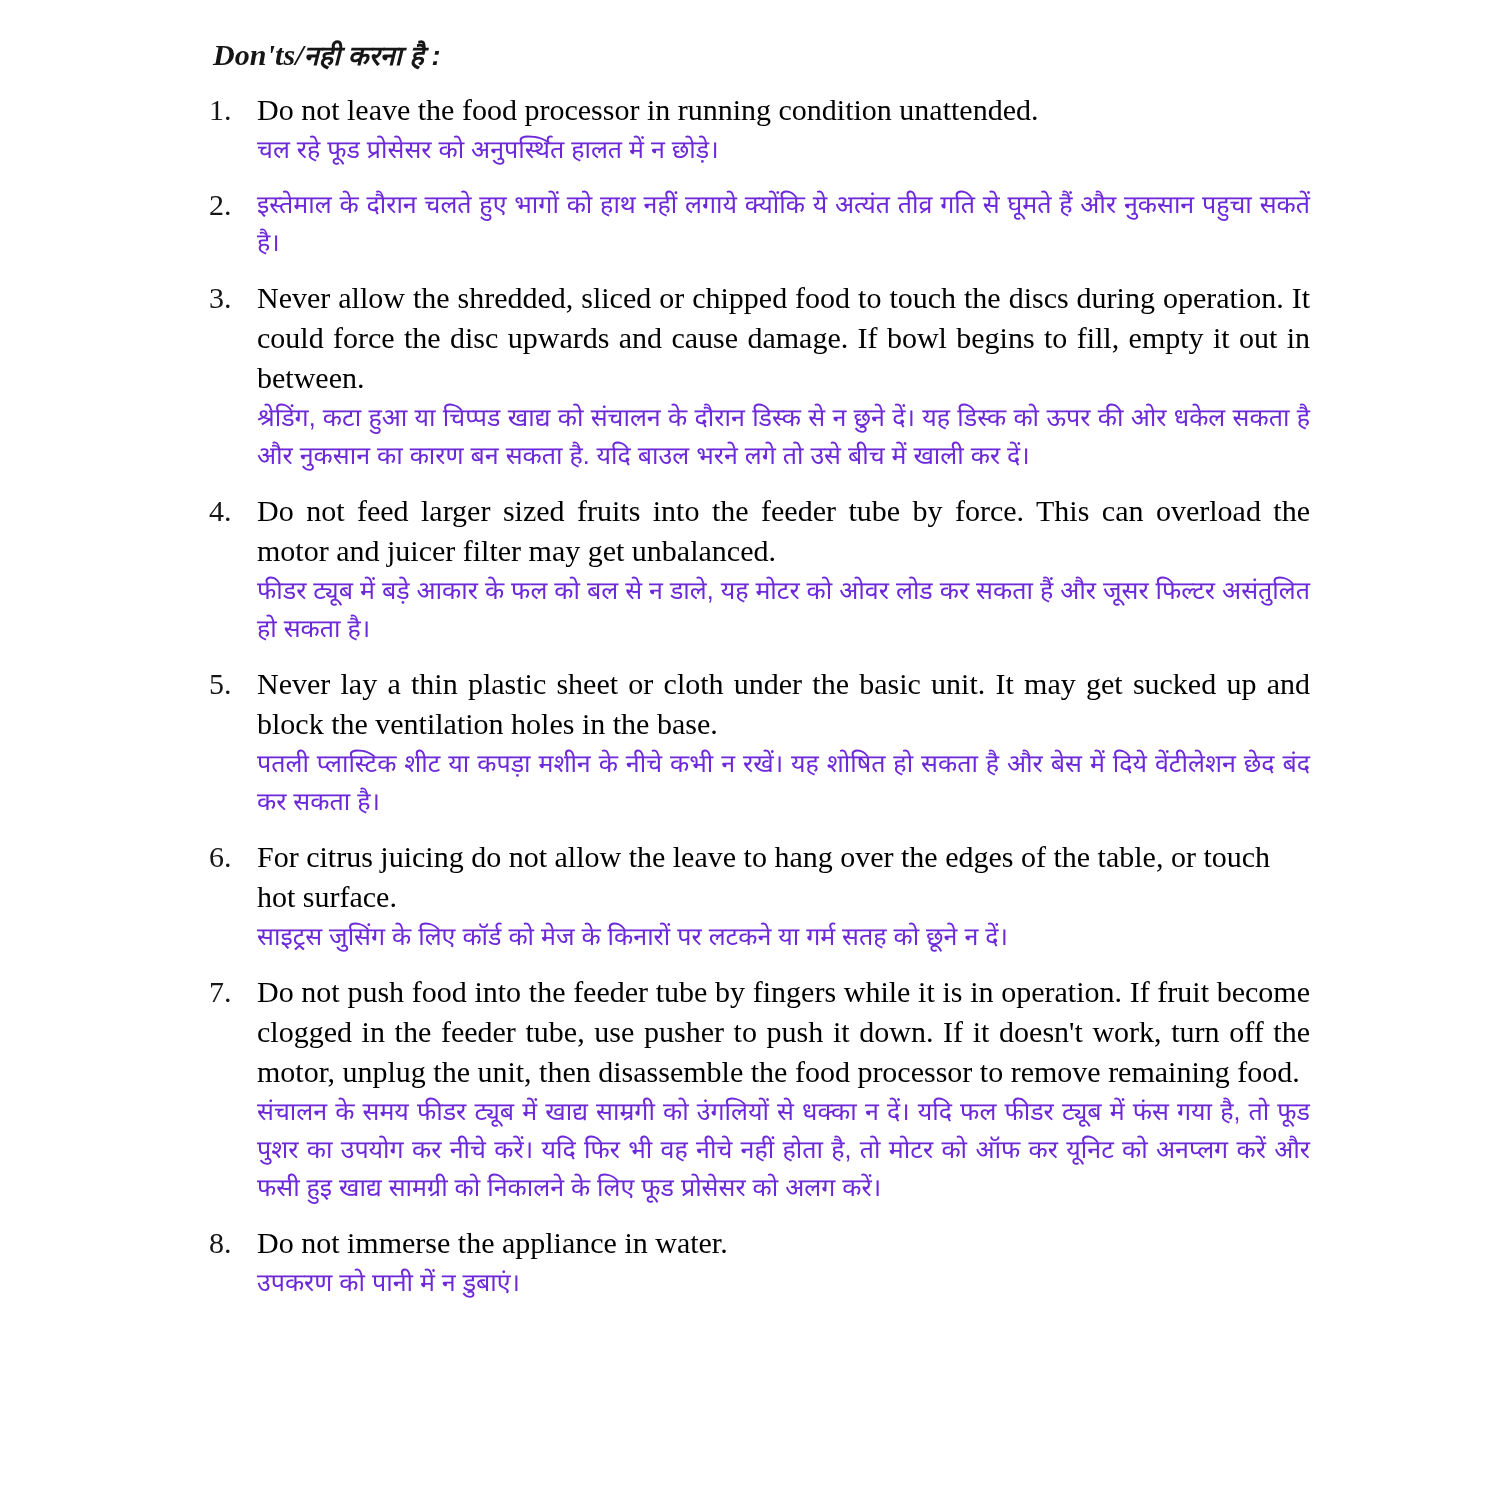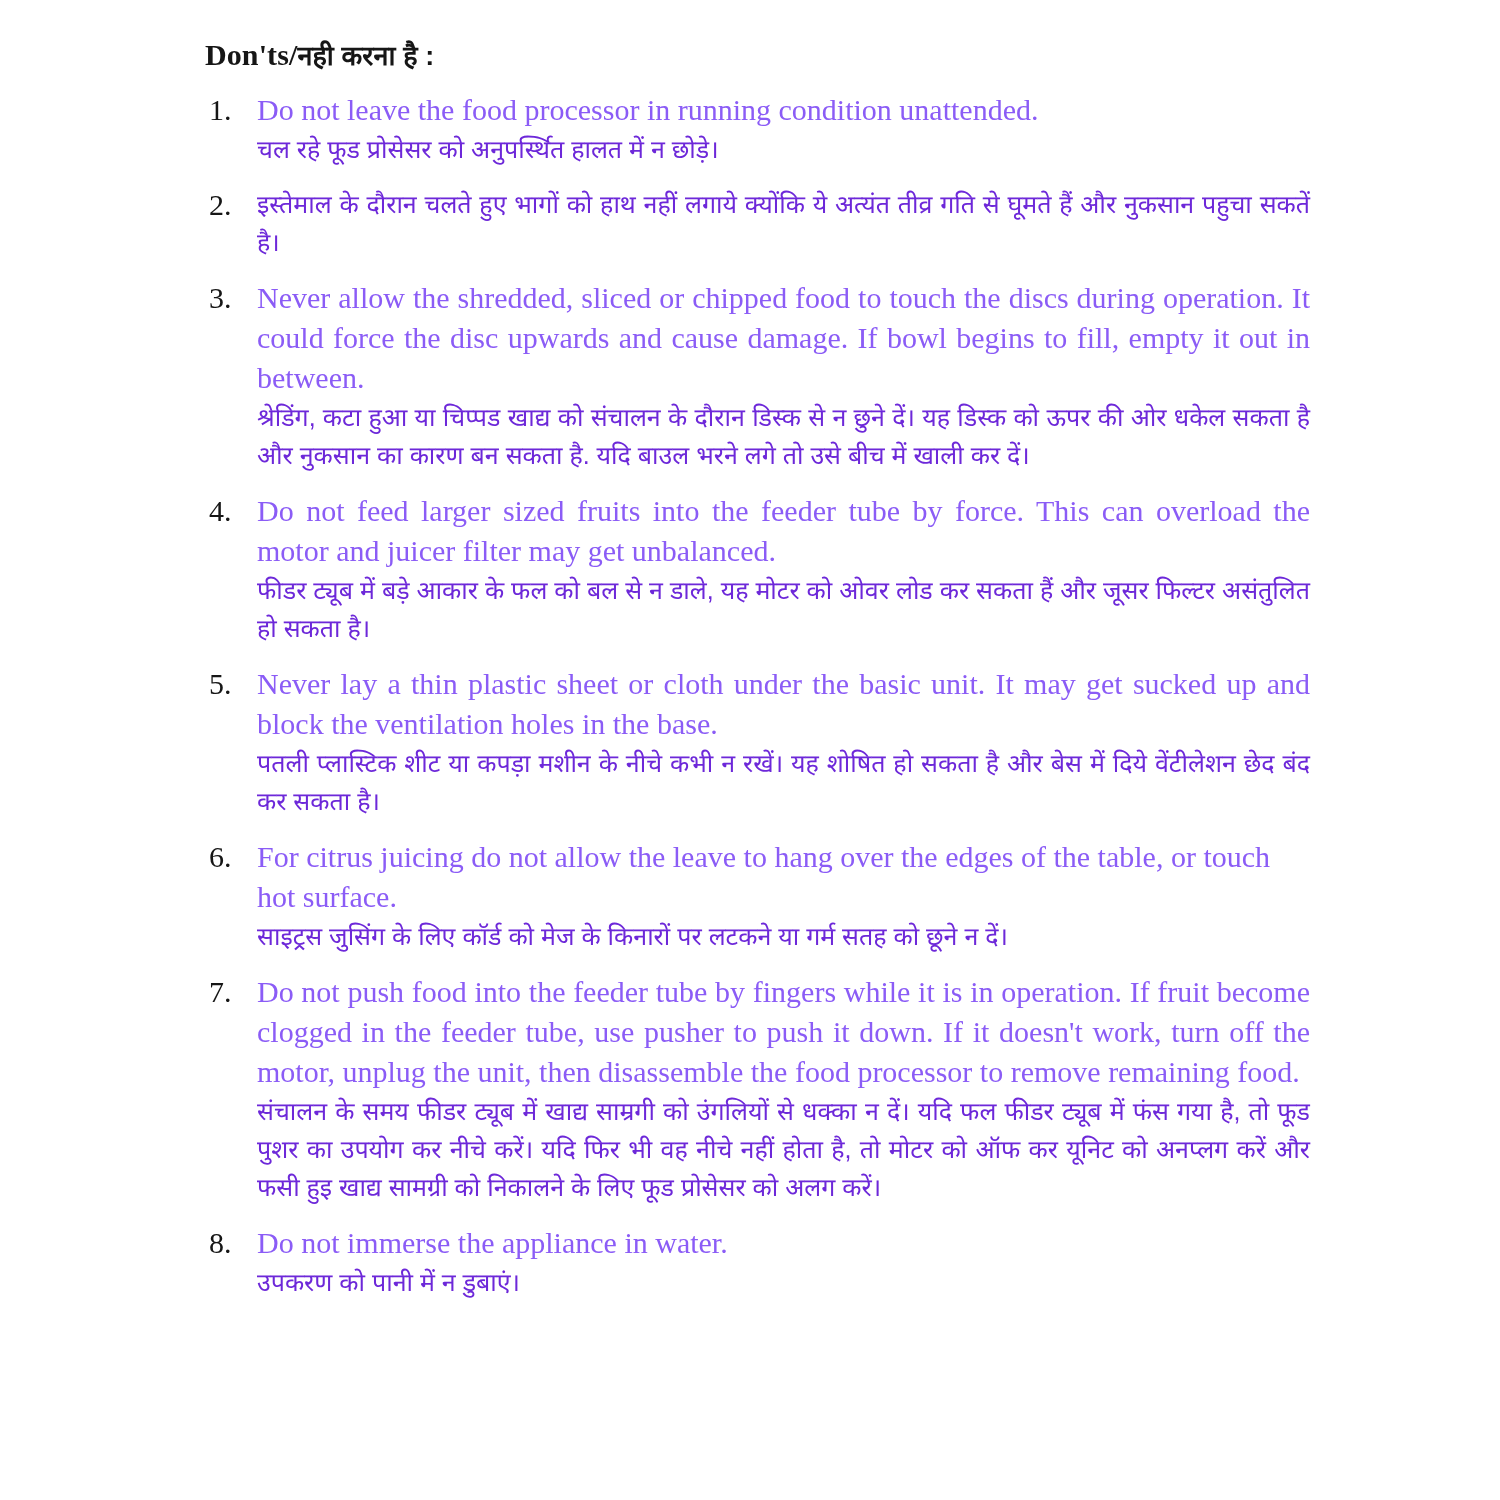"Don'ts/नही करना है :" .doc-heading { font-style: none -> italic; margin: 0 0 16px 0 -> 0 0 16px 8px }
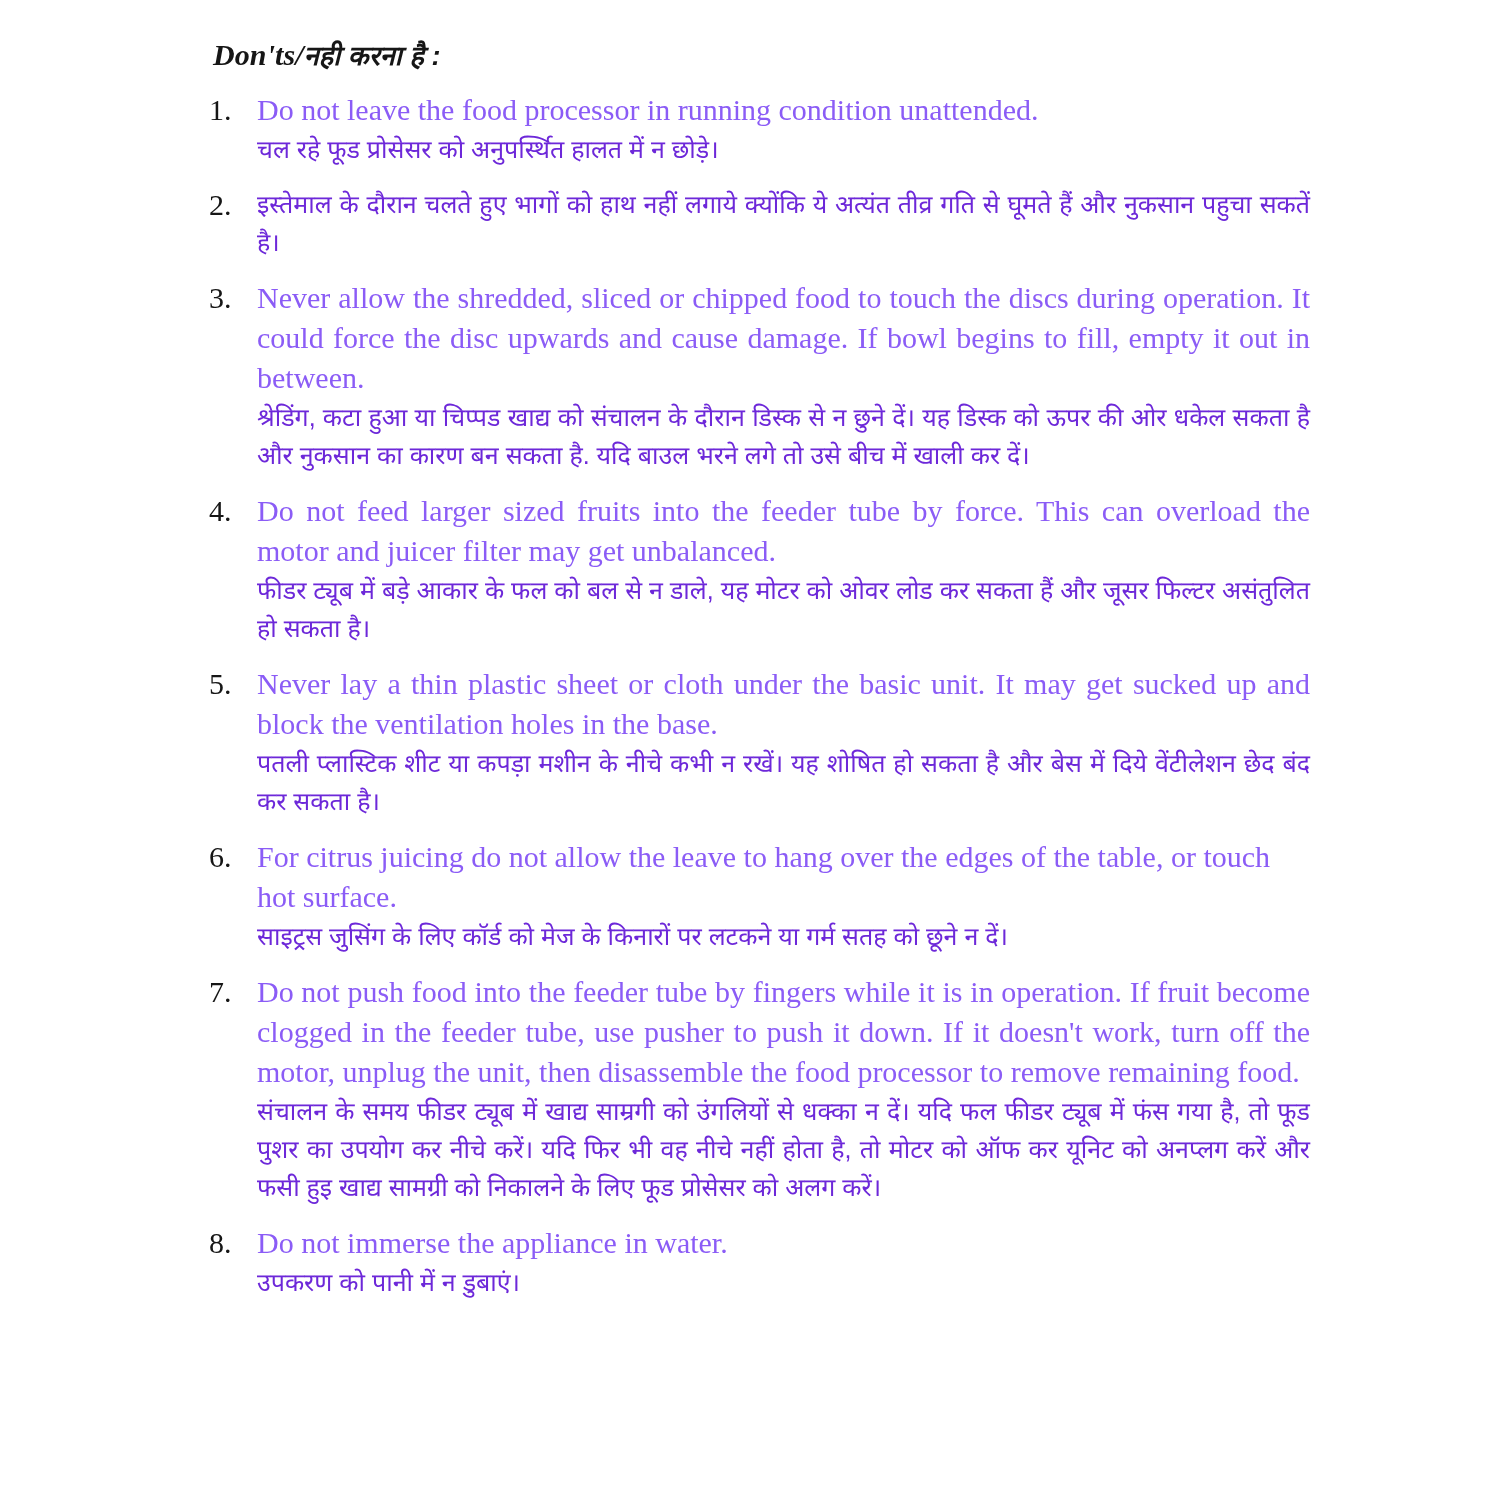"Do not leave the food" .item-en { color: #8b5cf6 -> #000000 }
